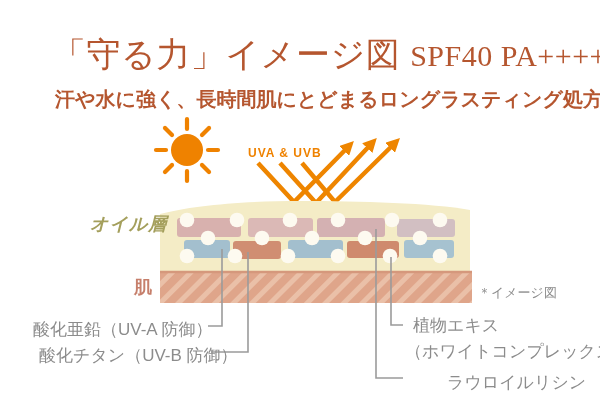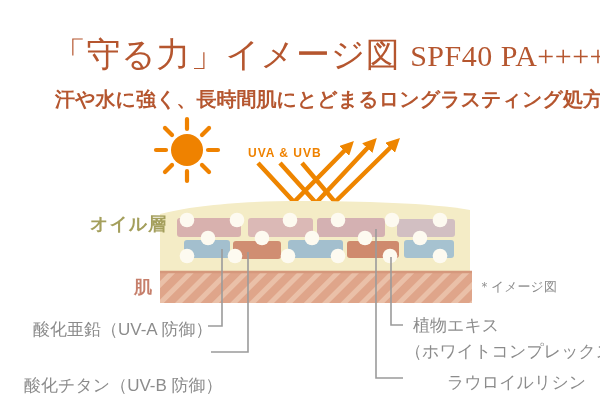"オイル層" .oil-label { font-style: none -> italic }
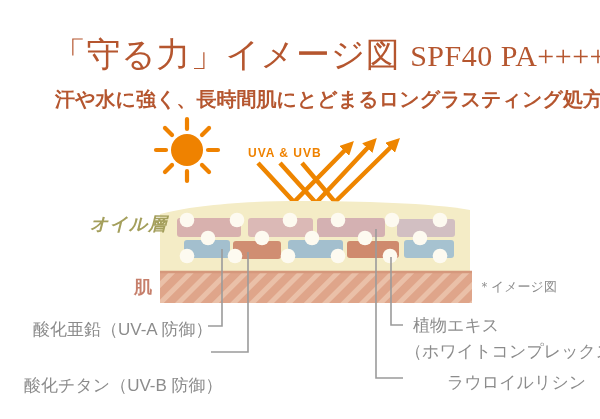"＊イメージ図" .note { top: 278px -> 284px }
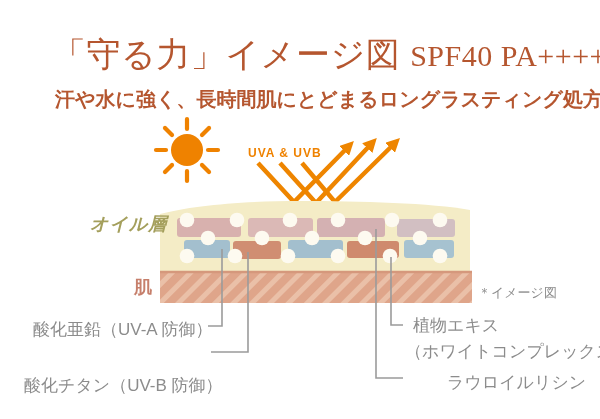"酸化チタン（UV-B 防御）" .callout-titanium { left: 24px -> 39px; margin-top: 30px -> none }
